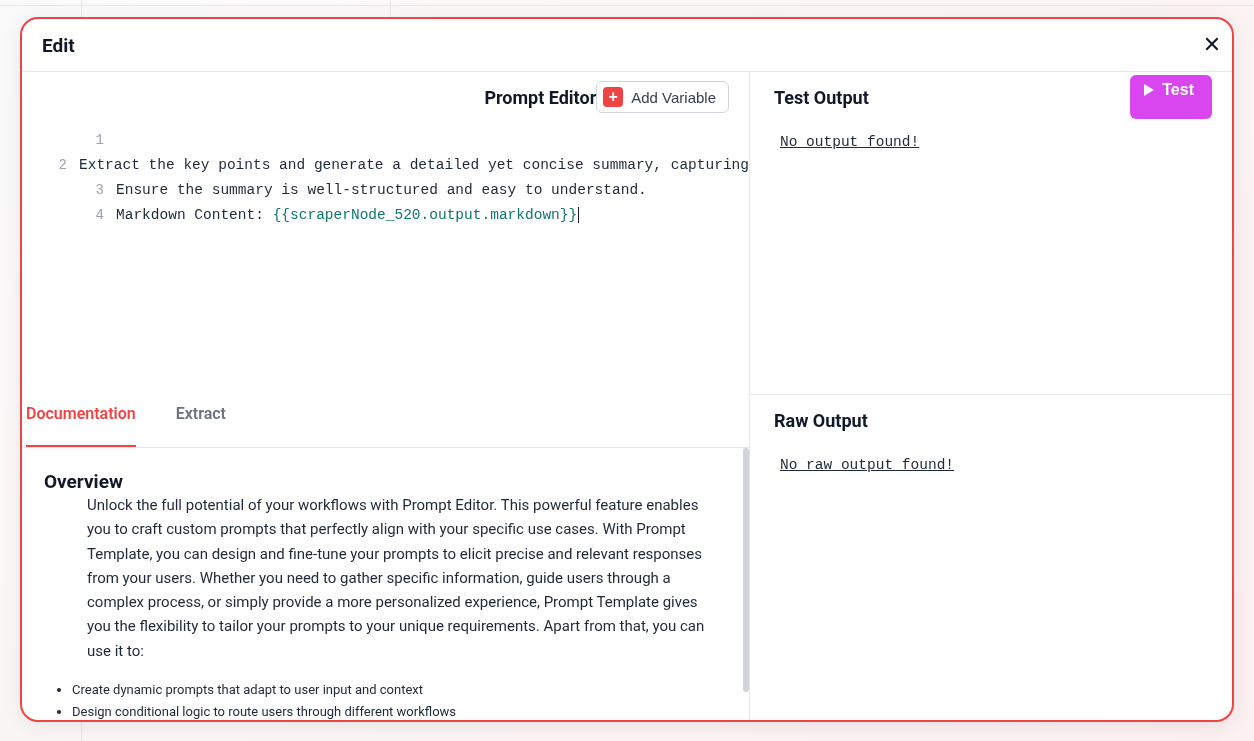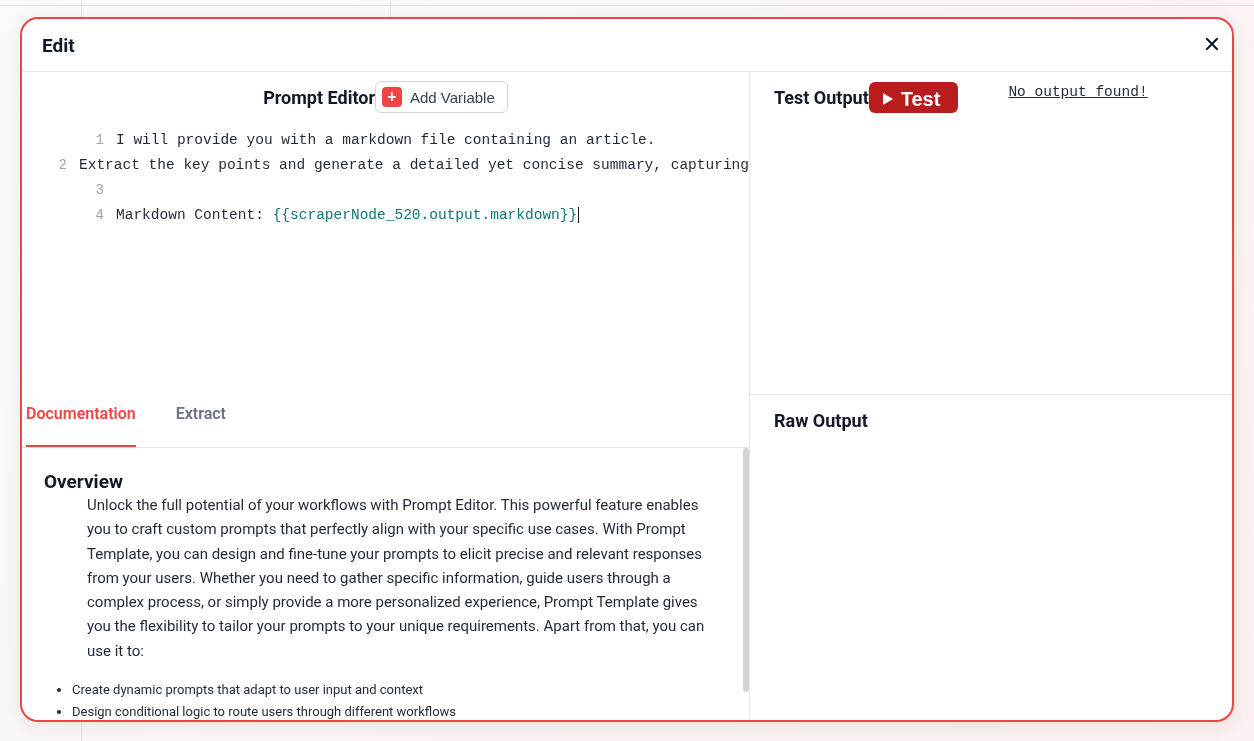"Prompt Editor" .section-header { justify-content: center -> flex-end }
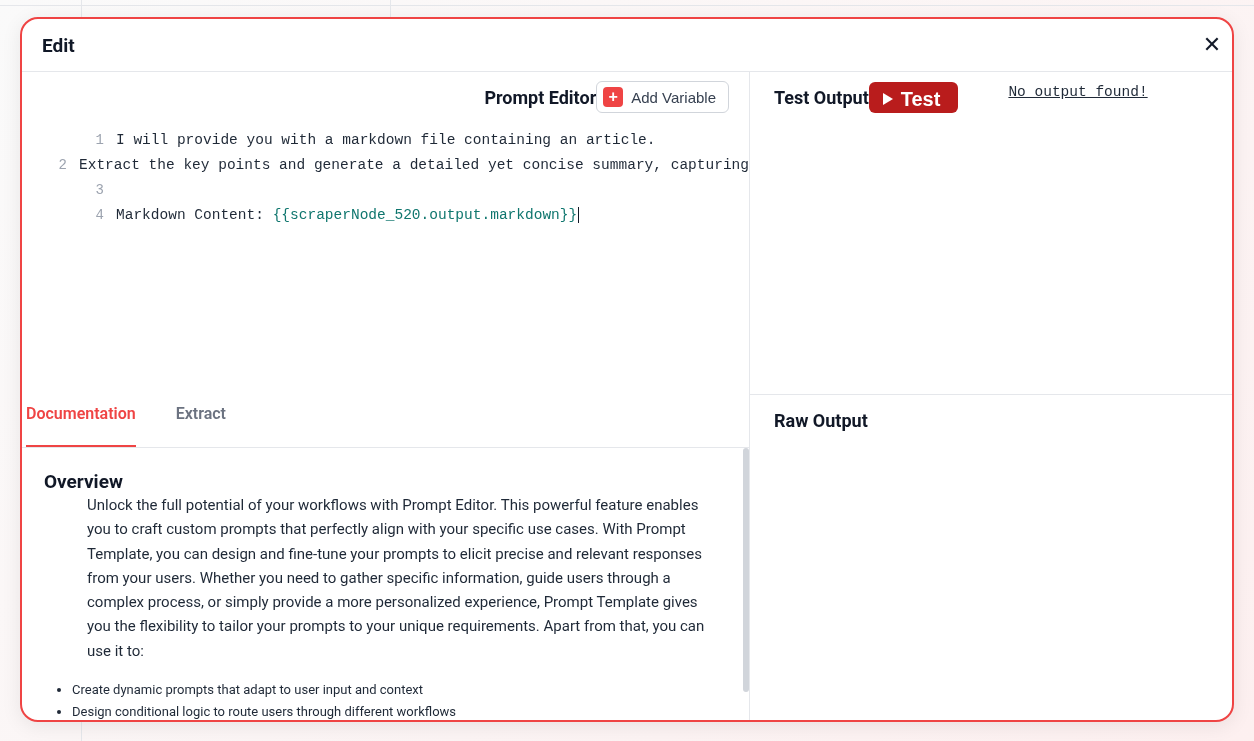"Test Output" .right-top { flex-direction: none -> column }
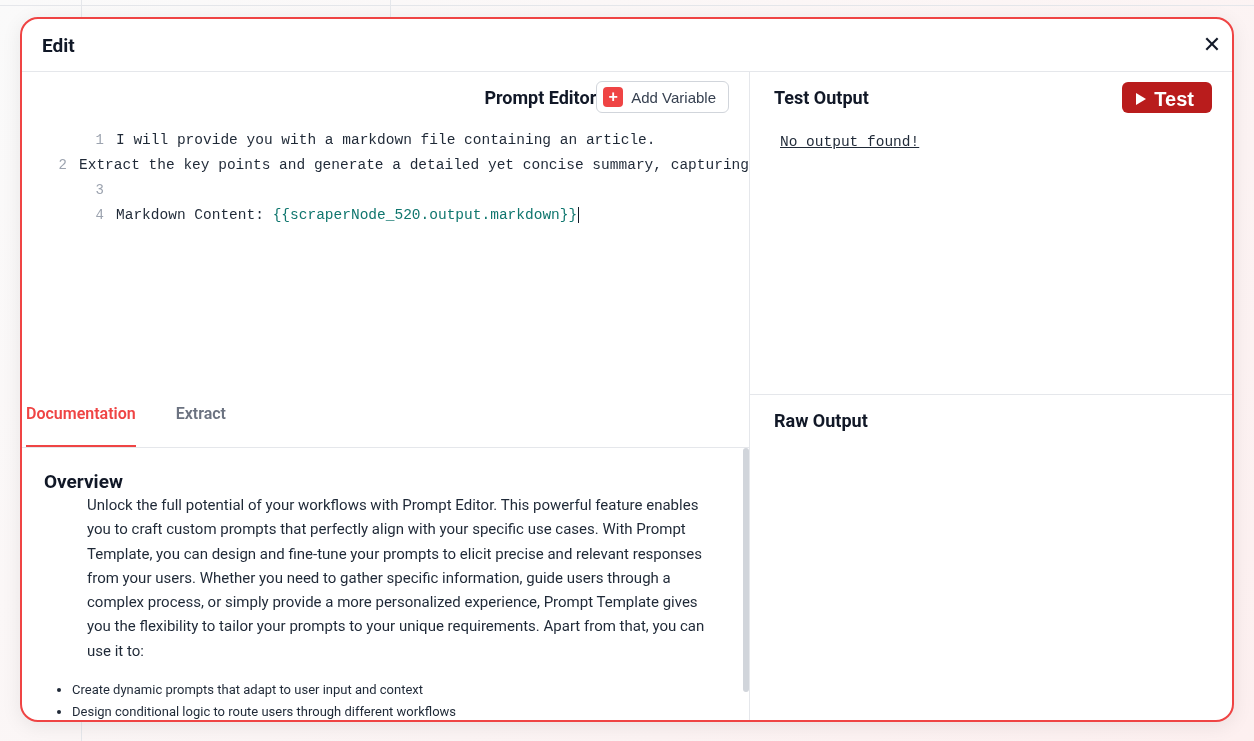"Test" .test-btn { background: #b91c1c -> #d946ef; font-size: 20px -> 16px; padding: 6px 18px 2px 14px -> 6px 18px 20px 14px }
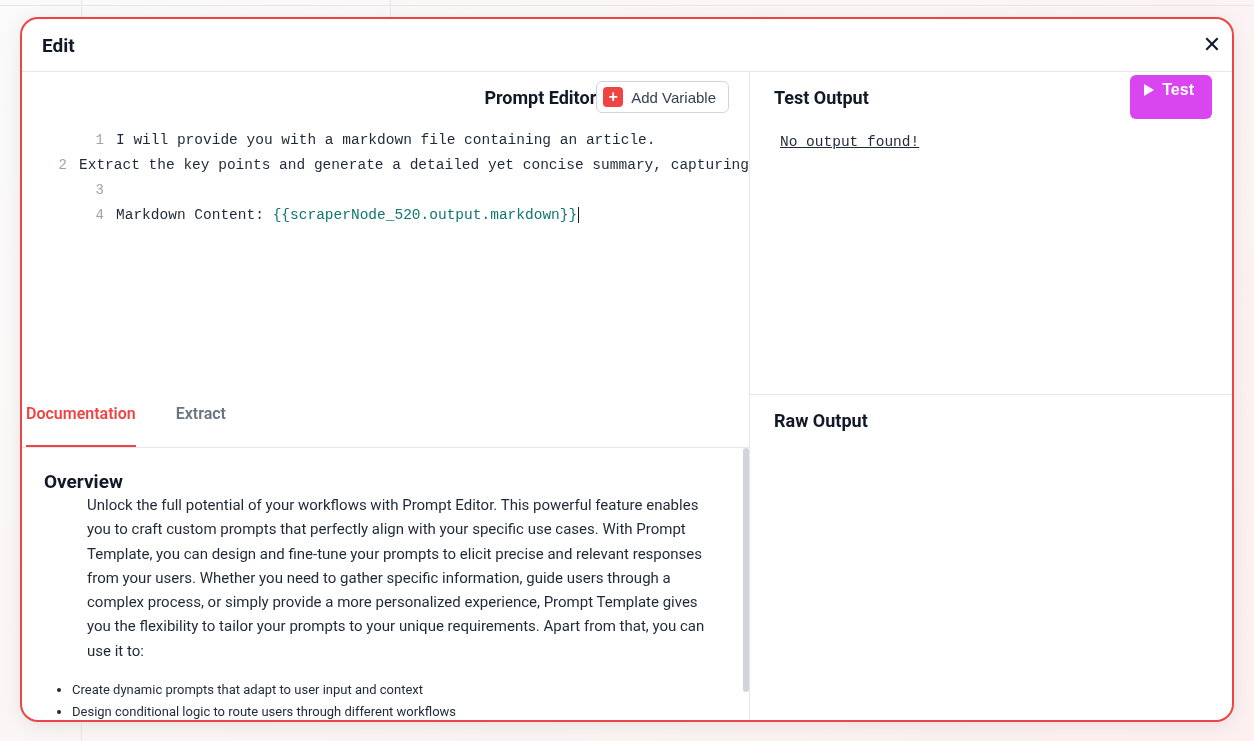"I will provide you with" div.code-text { html: <div>I will provide you with a markdown file containing an article.</div> -> none }
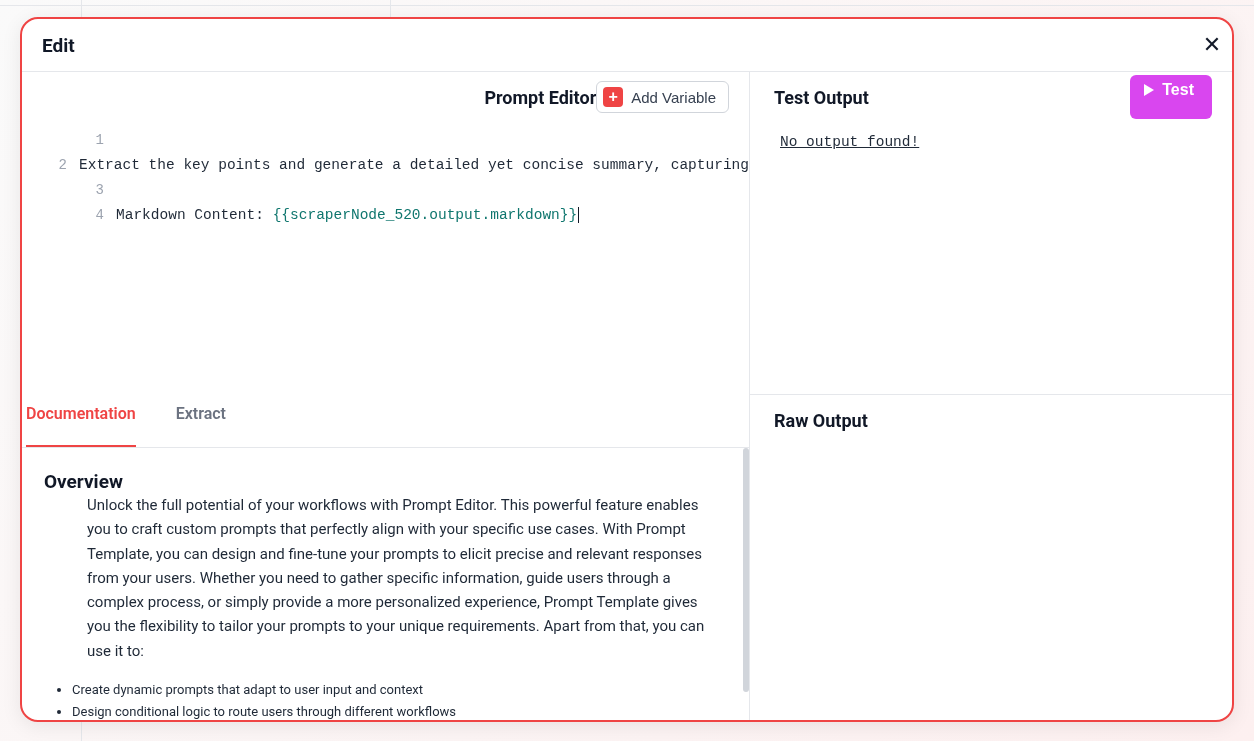"Ensure the summary is well-structured" div.code-text { html: none -> <div>Ensure the summary is well-structured and easy to understand.</div> }
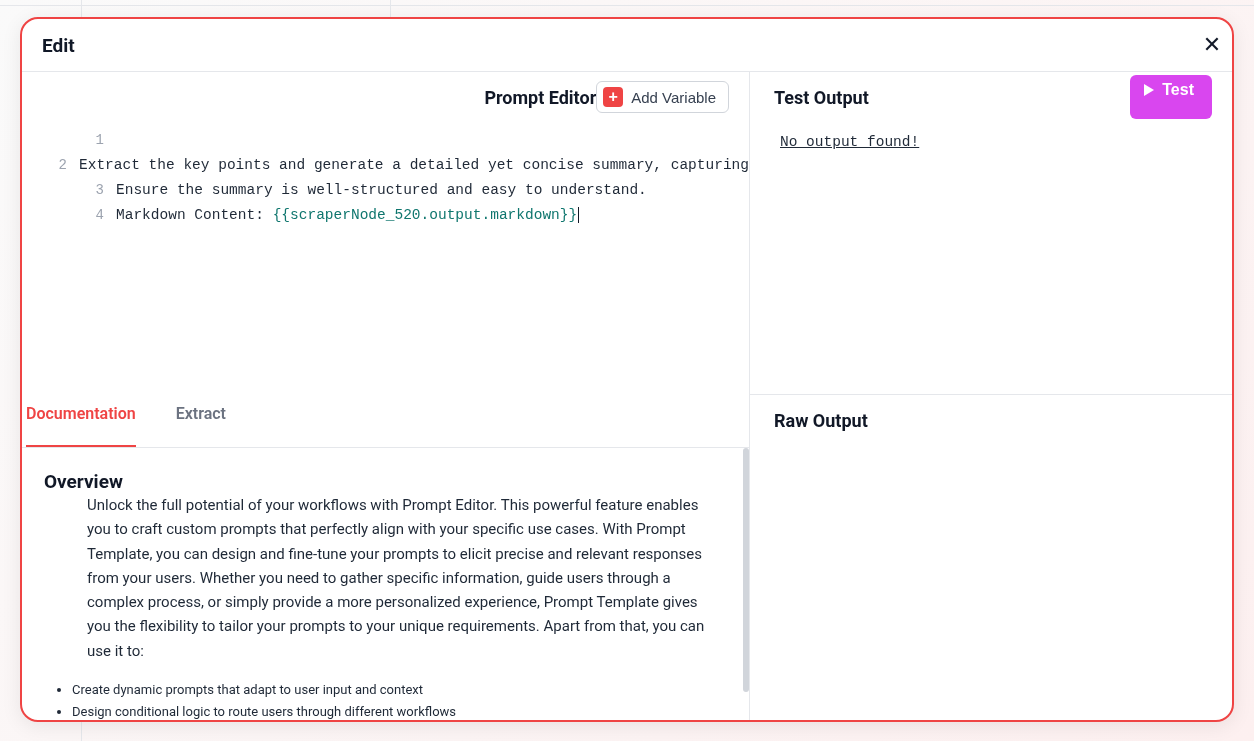"No raw output found!" div.output-area { html: none -> <div>No raw output found!</div> }
